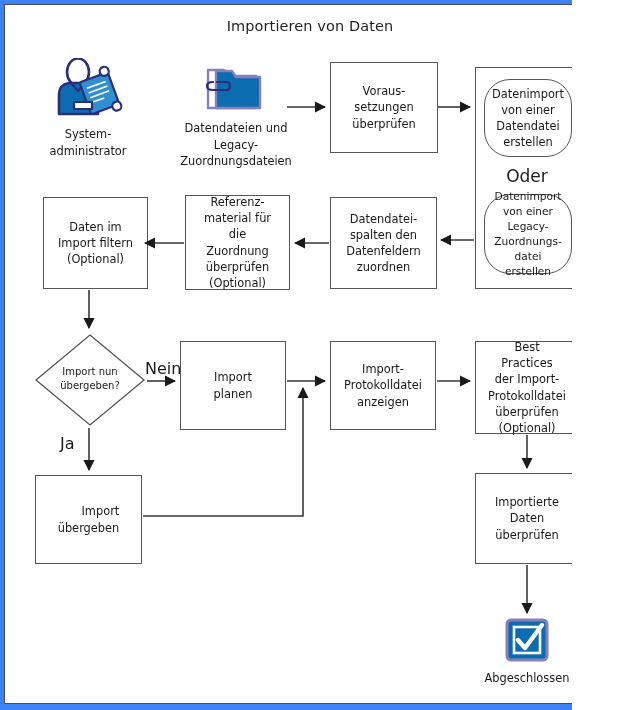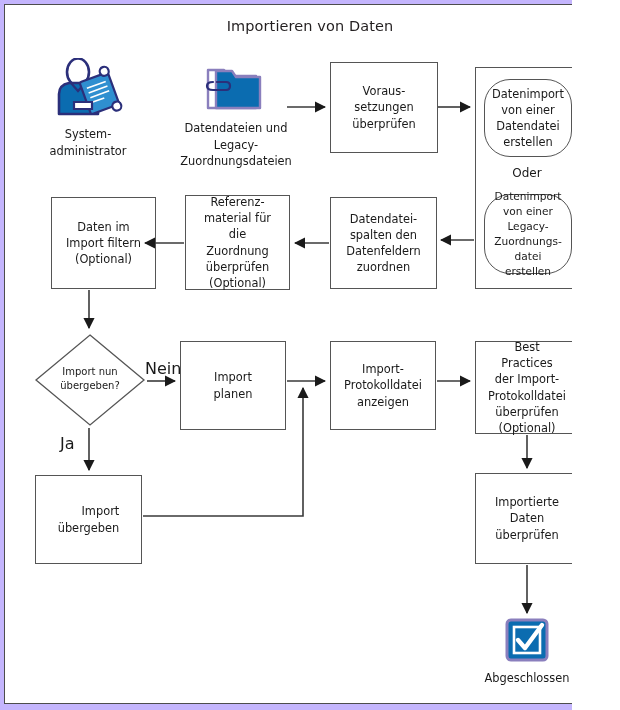"Importieren von Daten" #canvas { background: #c4b5fd -> #3b82f6 }
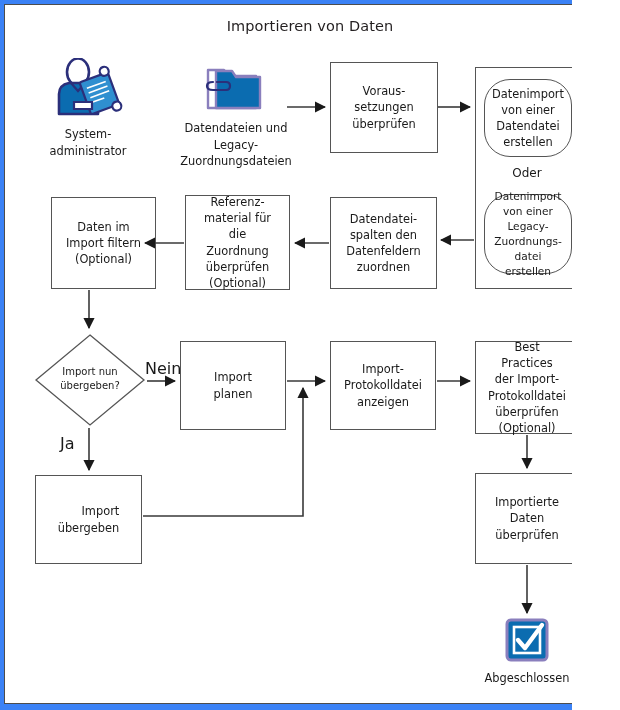"Oder" .oder-label { font-size: 12px -> 17px }
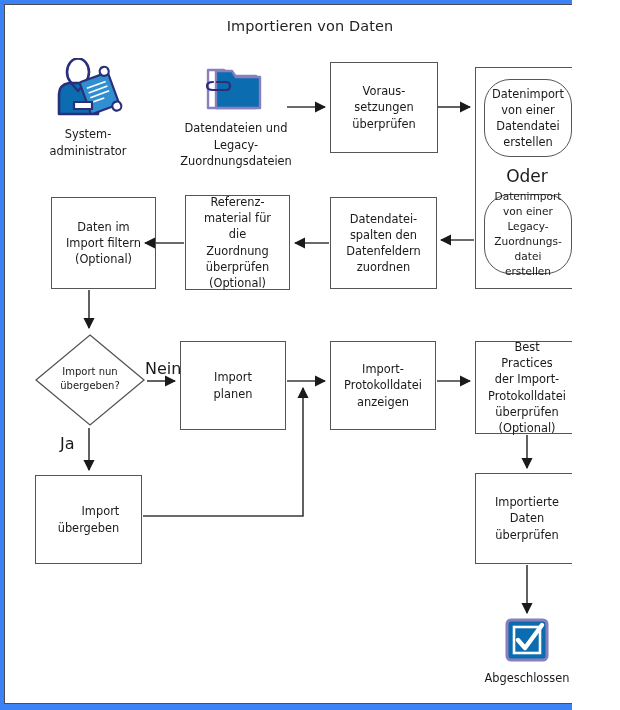"Daten im" div.box { left: 51px -> 43px }
